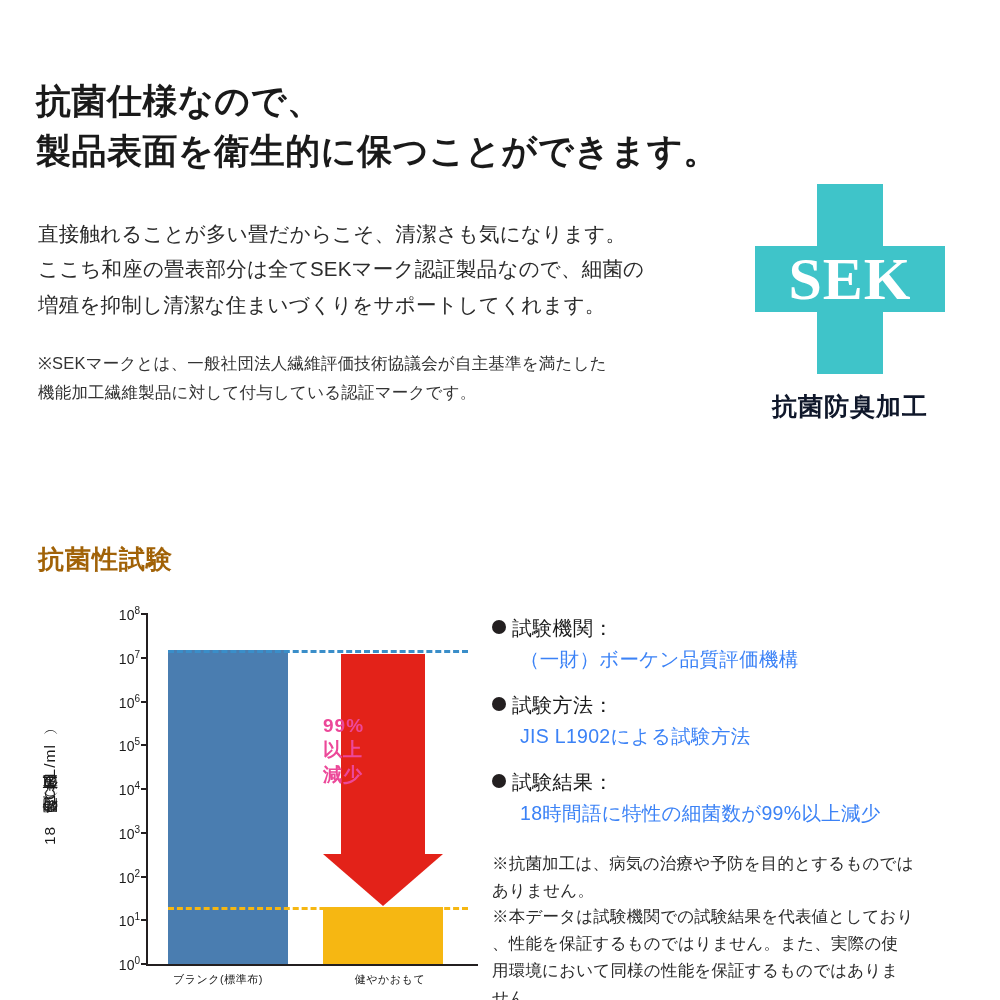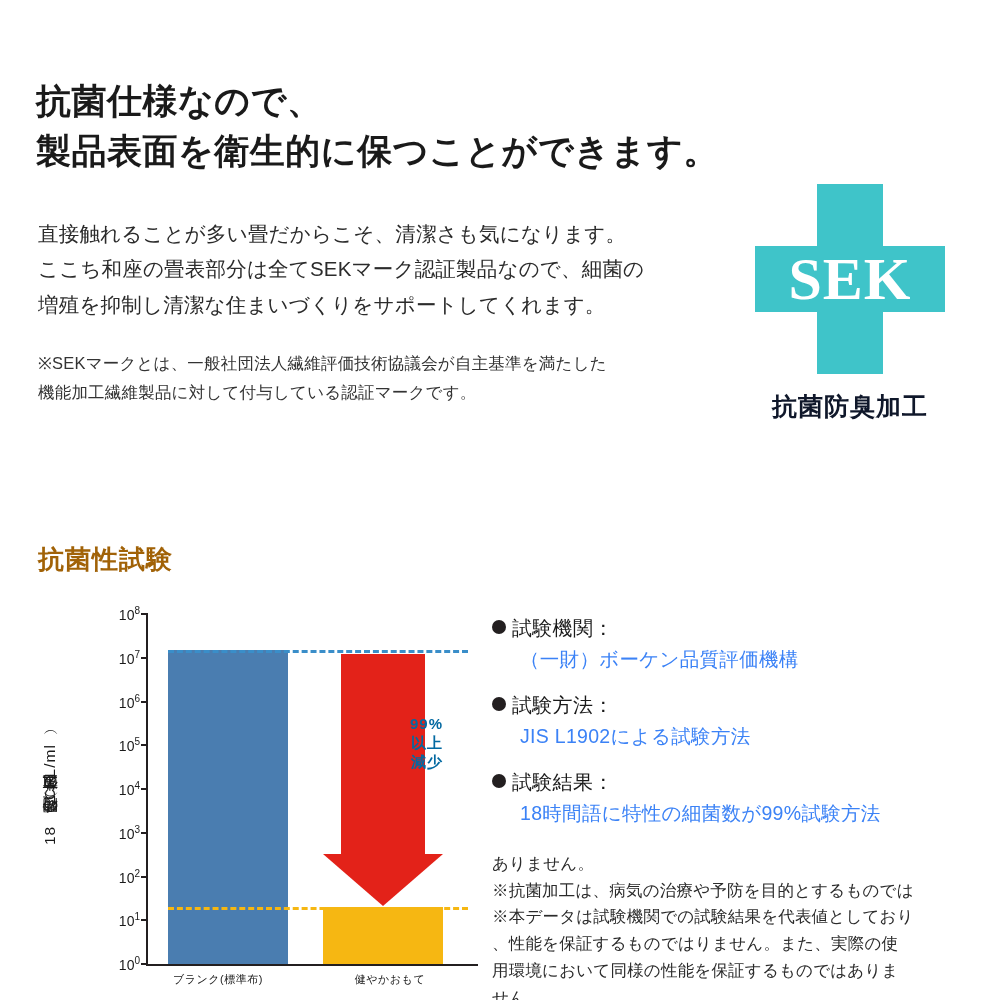"99%" .arrow-text { color: #0369a1 -> #ec4899; font-size: 15px -> 19px; text-align: right -> left }
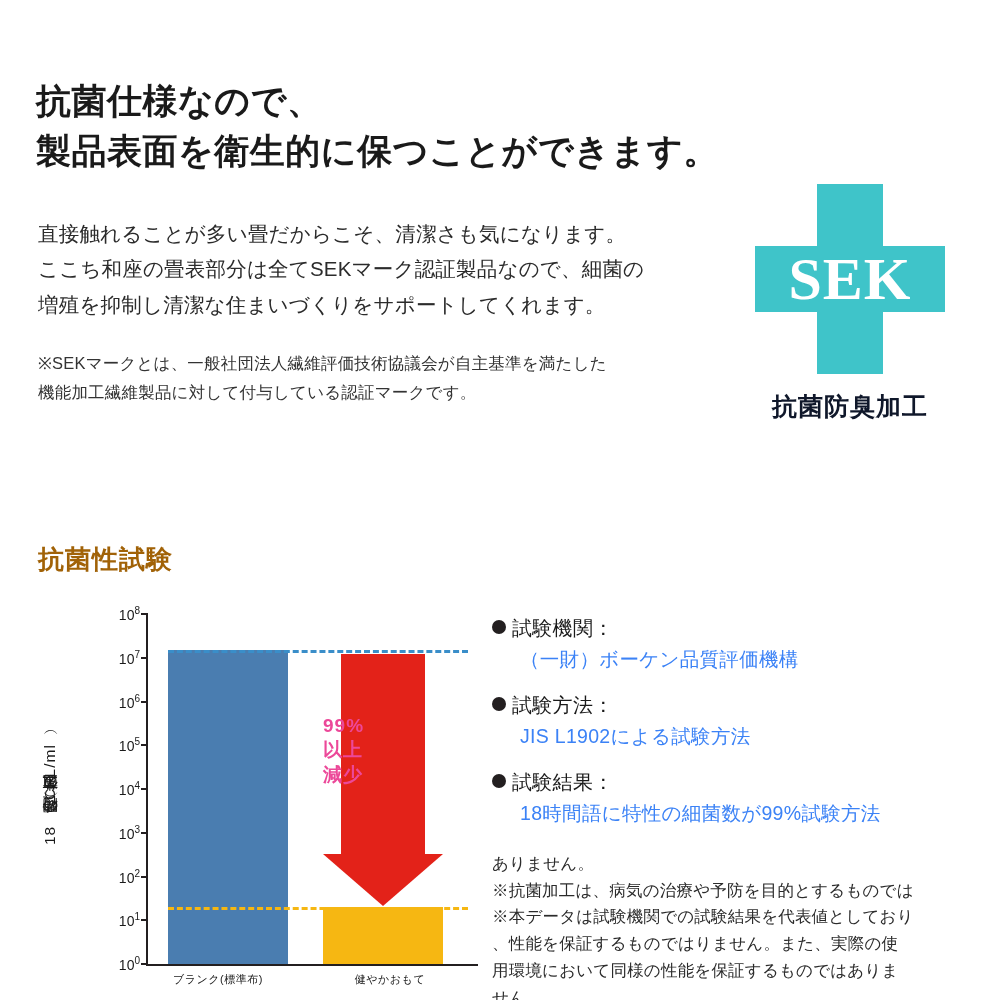"18時間語に特性の細菌数が99%試験方法" div.info-sub { text: 99%試験方法 -> 99%以上減少 }
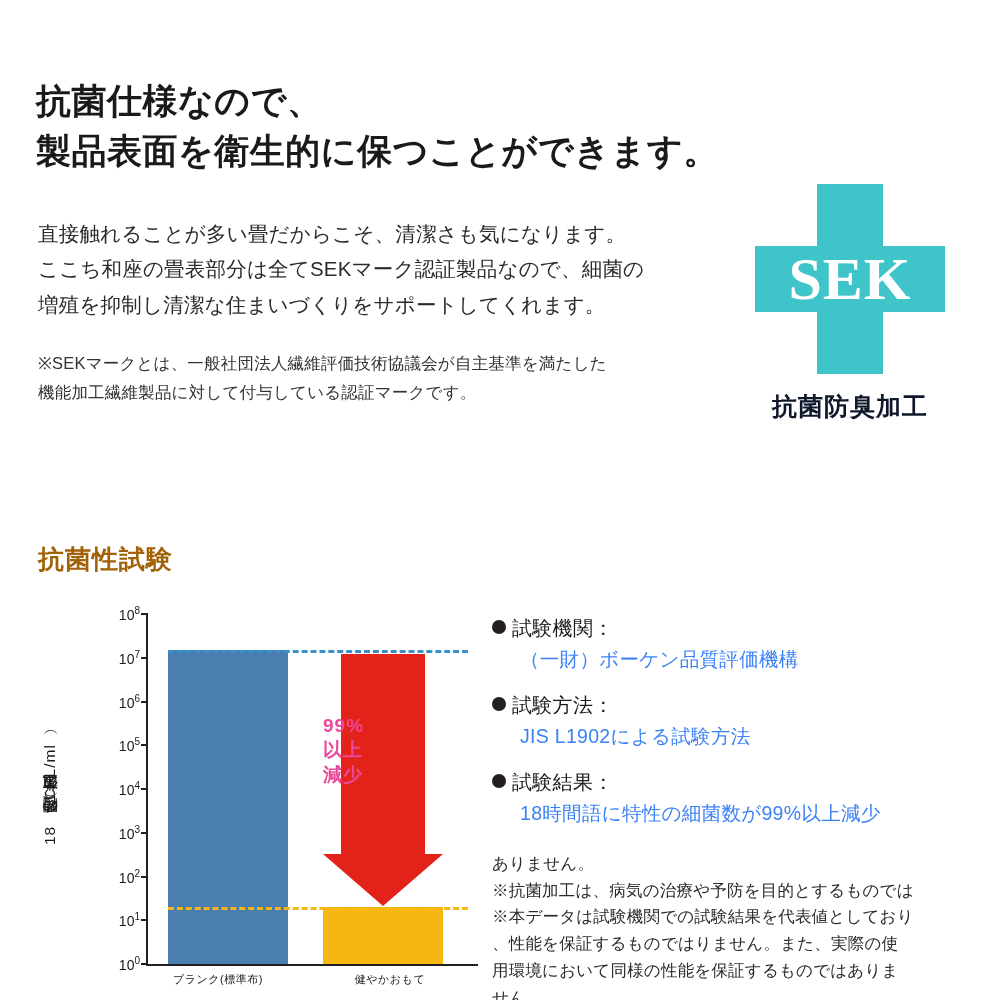"ありません。" p { order: before "※抗菌加工は、病気の治療や予防を目的とするものでは" -> after "※抗菌加工は、病気の治療や予防を目的とするものでは" }
